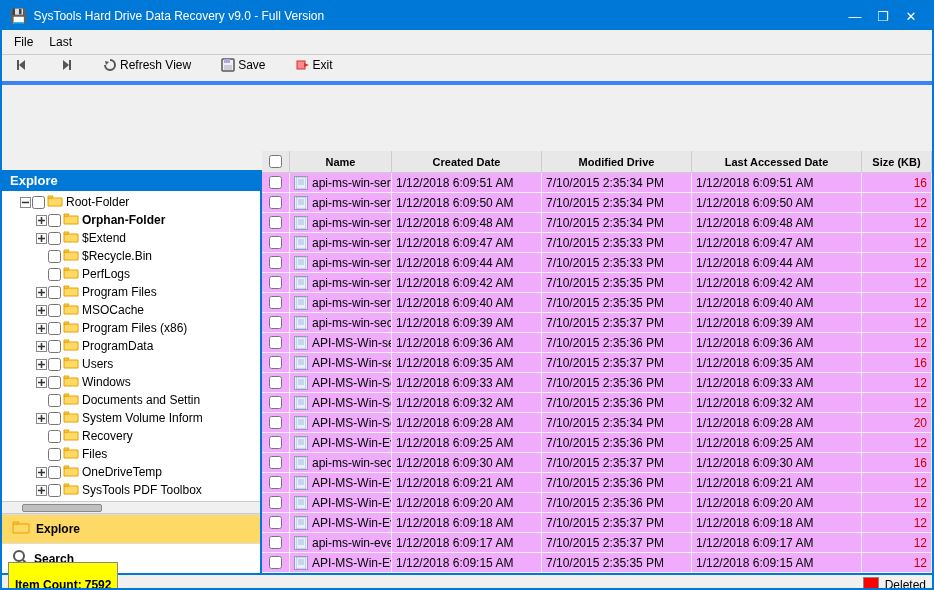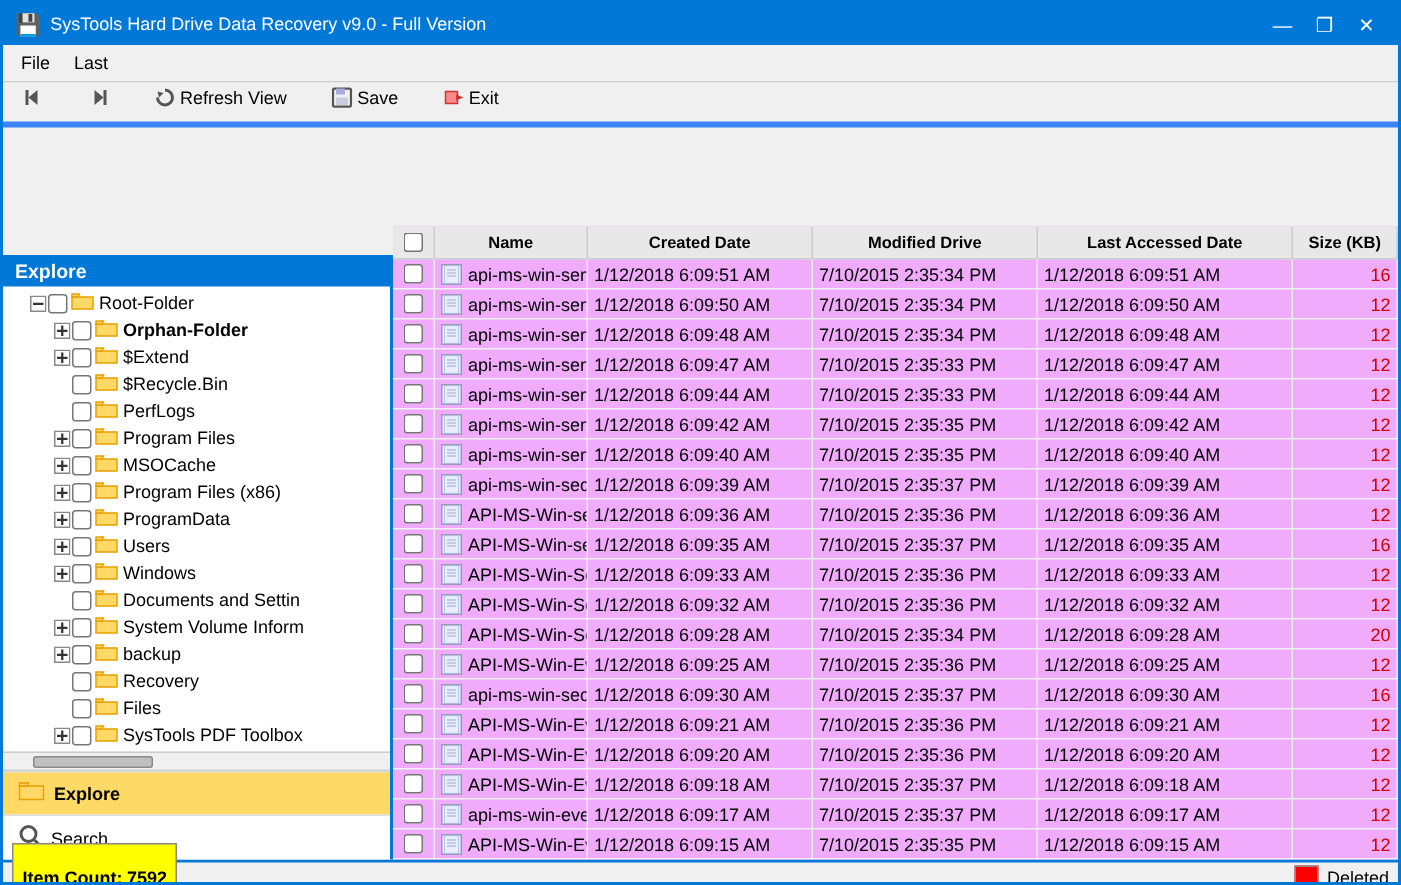"backup" div.tree-item { html: <div> <span></span> <span></span> <span> <svg> <rect></rect> <line></line> <line></line> </svg> </span> <input> <span><svg> <path></path> <path></path> </svg></span> <span>backup</span> </div> -> none }
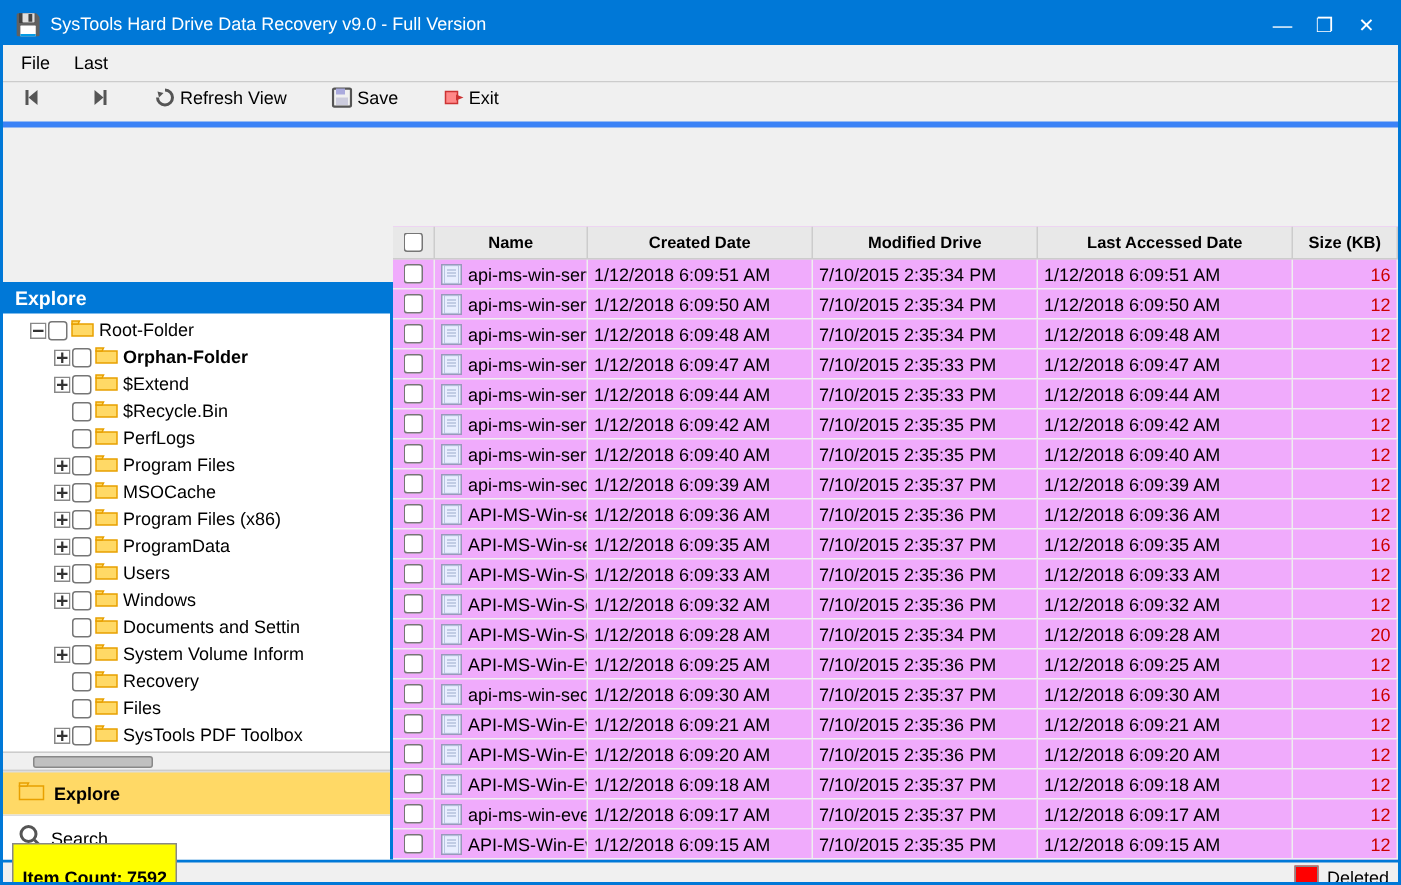"OneDriveTemp" div.tree-item { html: none -> <div> <span></span> <span></span> <span> <svg> <rect></rect> <line></line> <line></line> </svg> </span> <input> <span><svg> <path></path> <path></path> </svg></span> <span>OneDriveTemp</span> </div> }
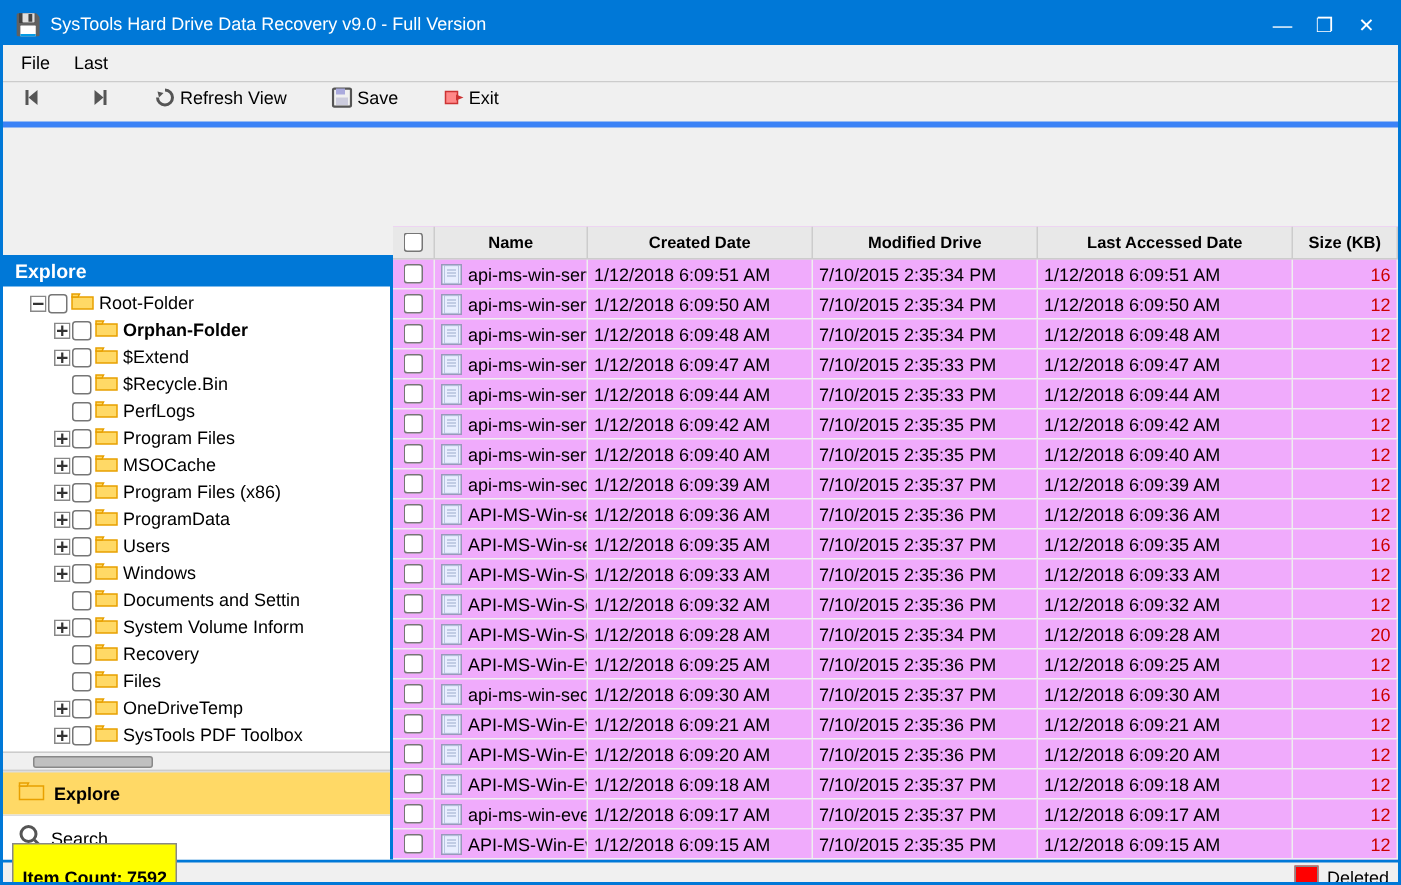"Search" .tab-item { font-weight: none -> bold }
